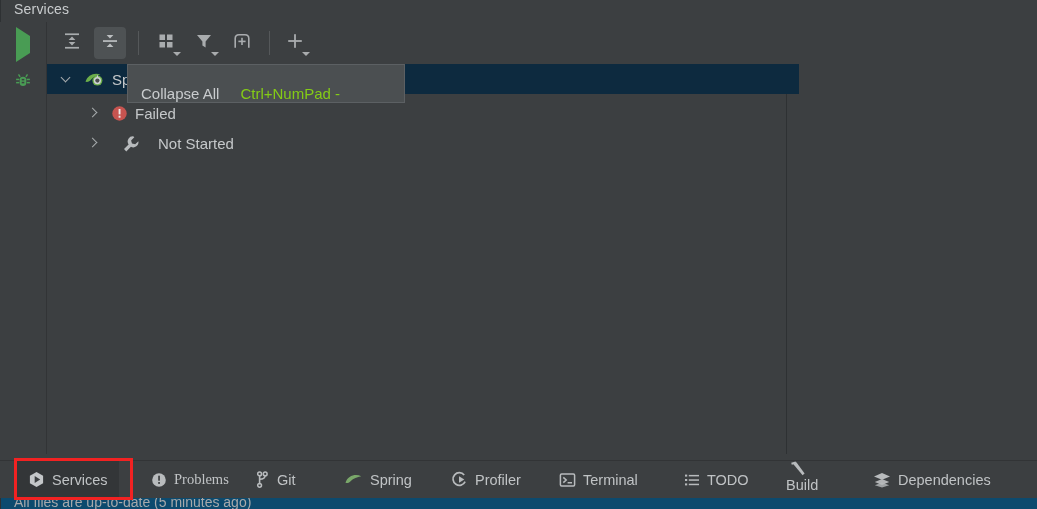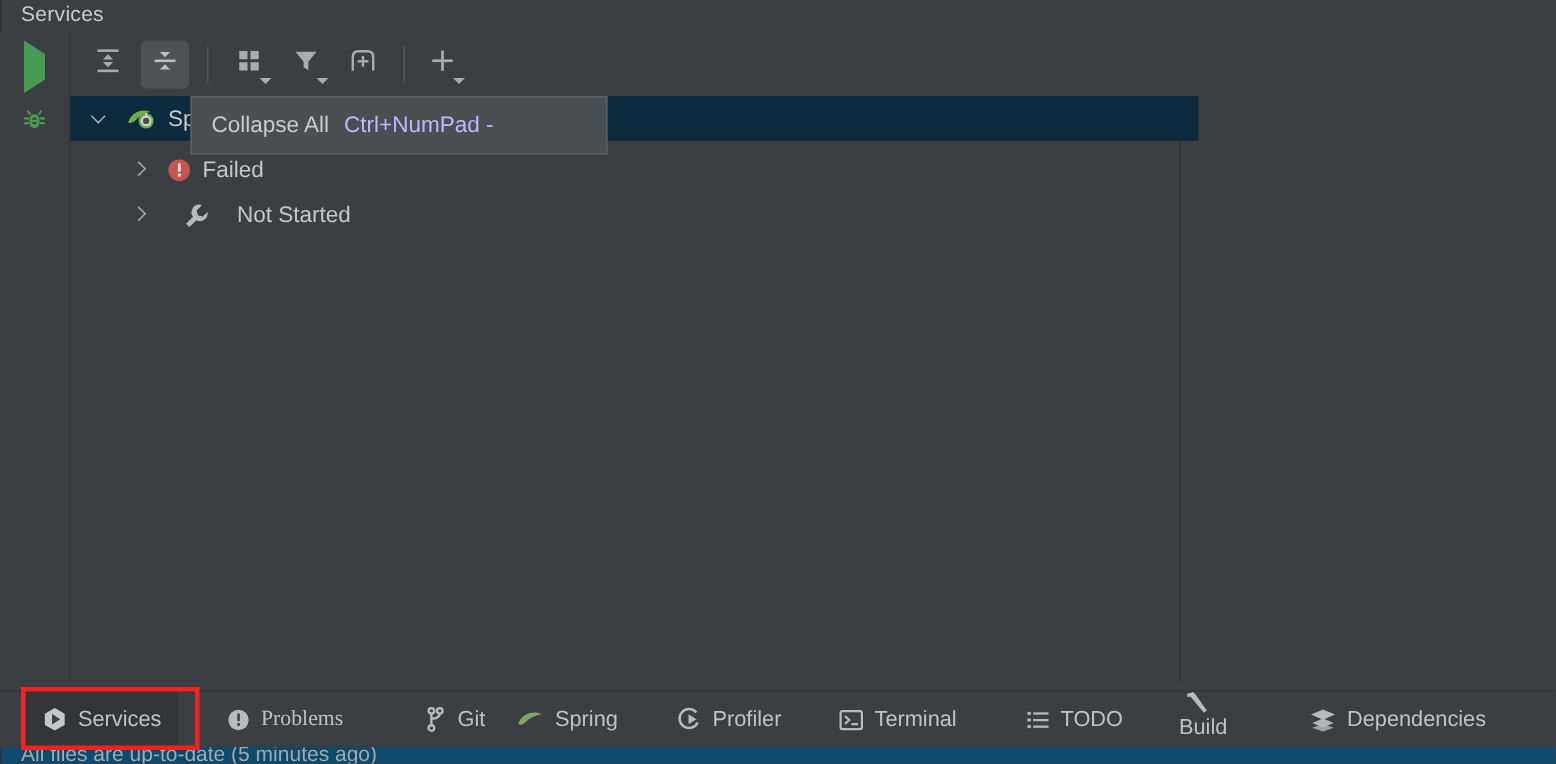"Collapse All" #tooltip { align-items: center -> flex-end }
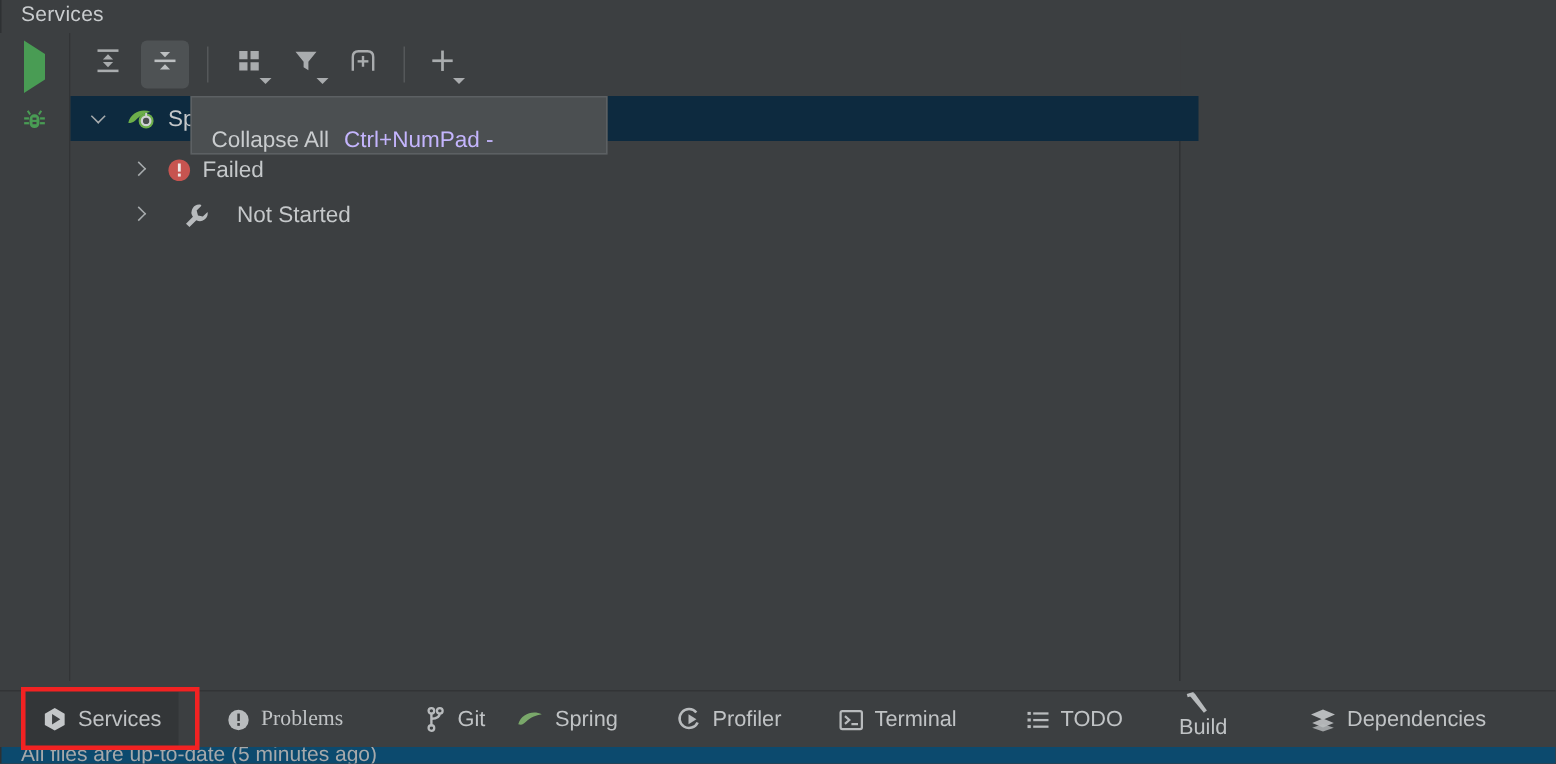"Ctrl+NumPad -" #tooltip .tt-shortcut { color: #c4b5fd -> #84cc16; margin-left: 10px -> 21px }
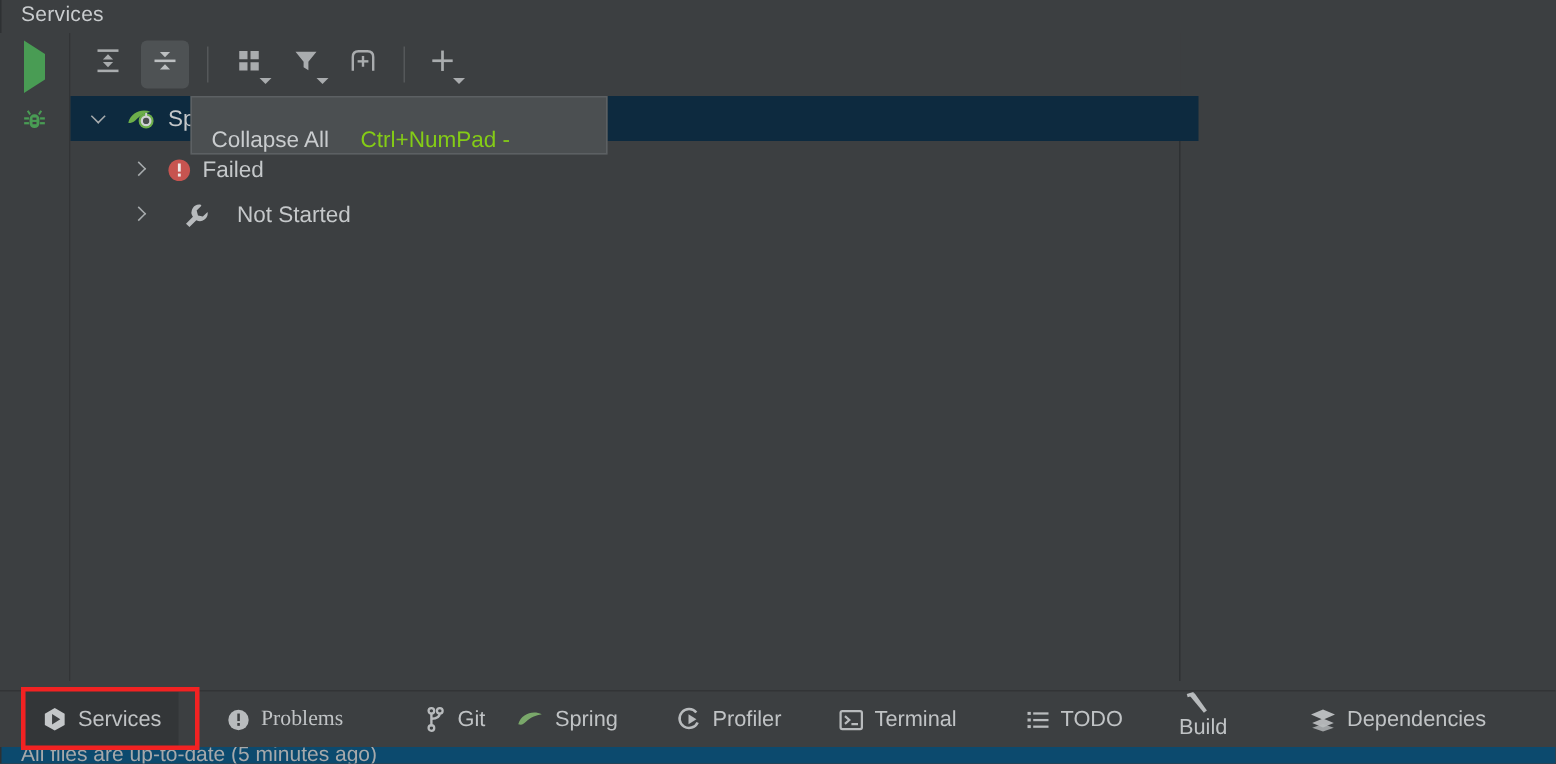"Git" div.tab { left: 272px -> 244px }
